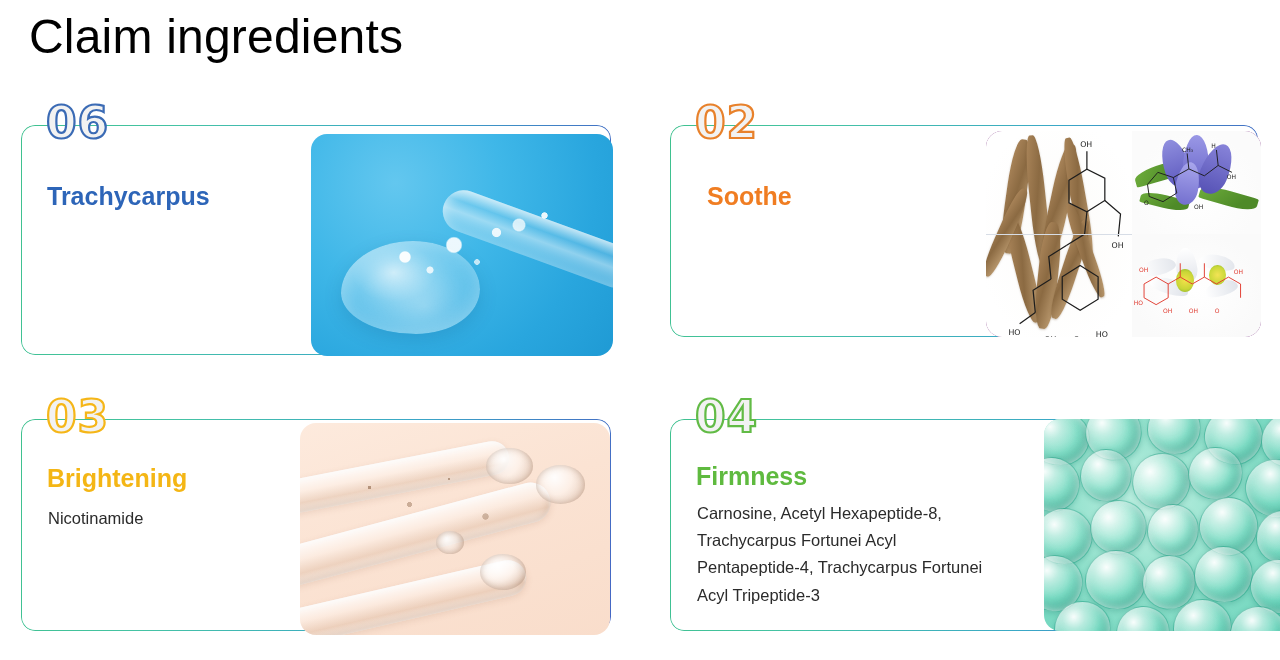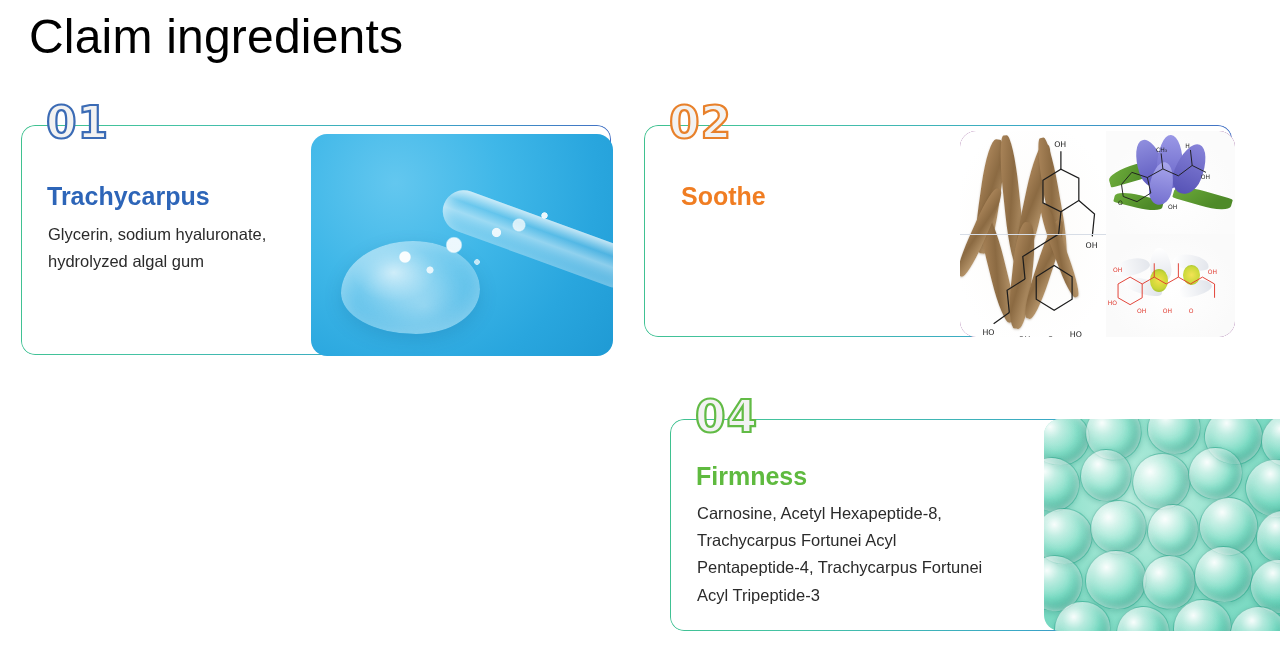"01" div.card-number { text: 01 -> 06 }
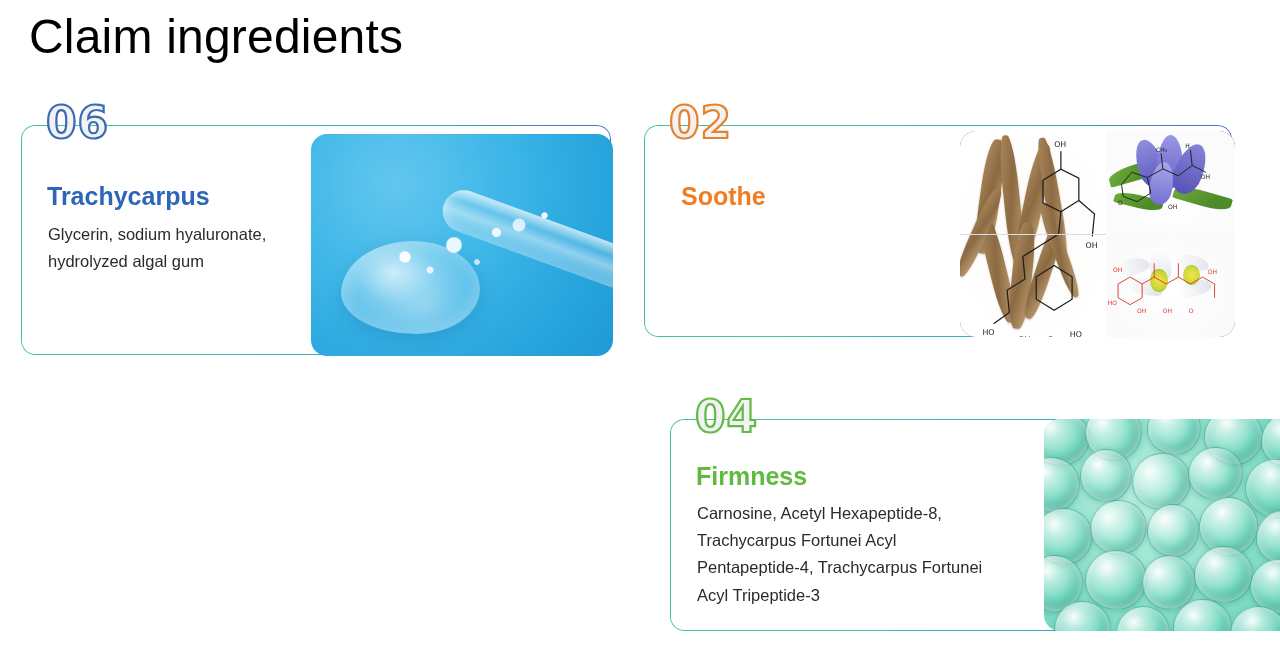"02" div.card { left: 644px -> 670px }
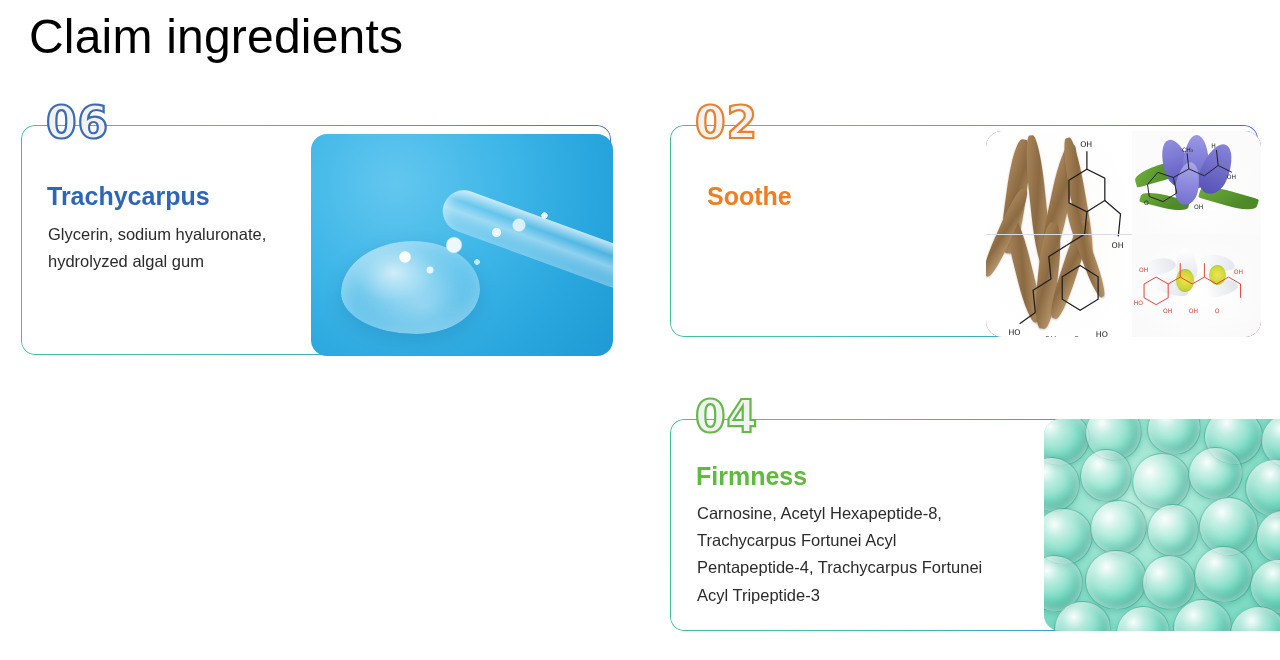"Glycerin, sodium hyaluronate, hydrolyzed" div.card-desc { html: <div>Glycerin, sodium hyaluronate, hydrolyzed algal gum</div> -> none }
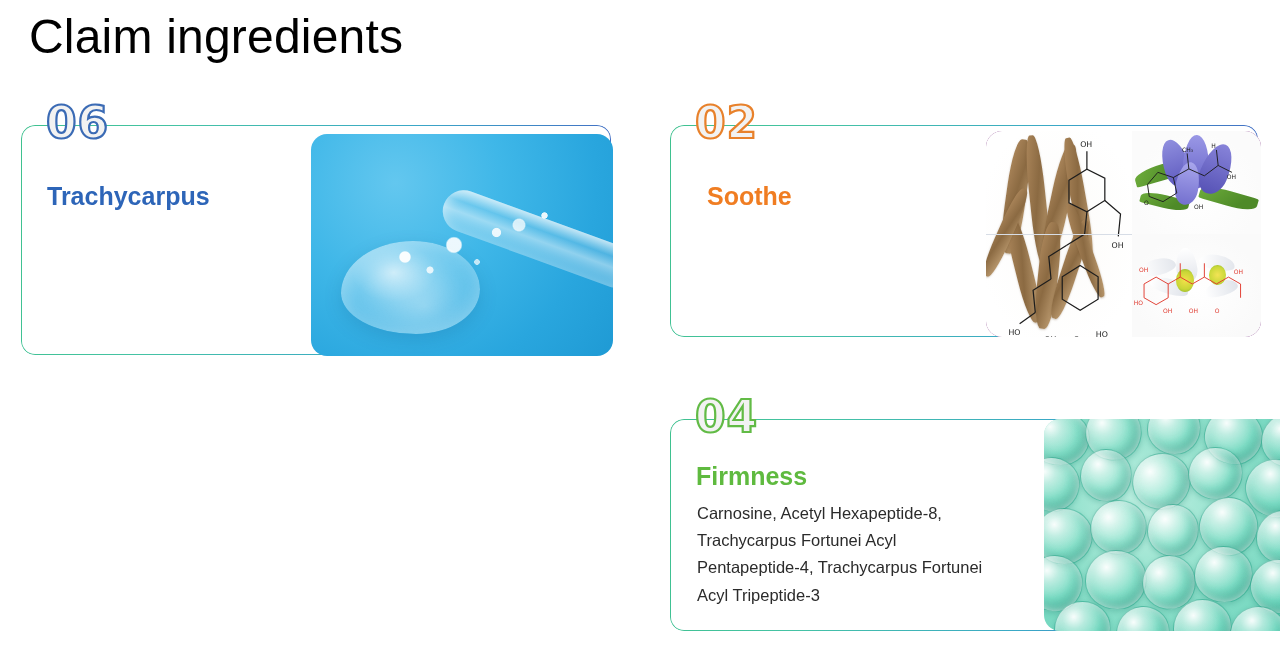"03" div.card { html: none -> <div> <div></div> <div>03</div> <div>Brightening</div> <div>Nicotinamide</div> <div> <span></span> <span></span> <span></span> <span></span> <span></span> <span></span> <span></span> <span></span> </div> </div> }
